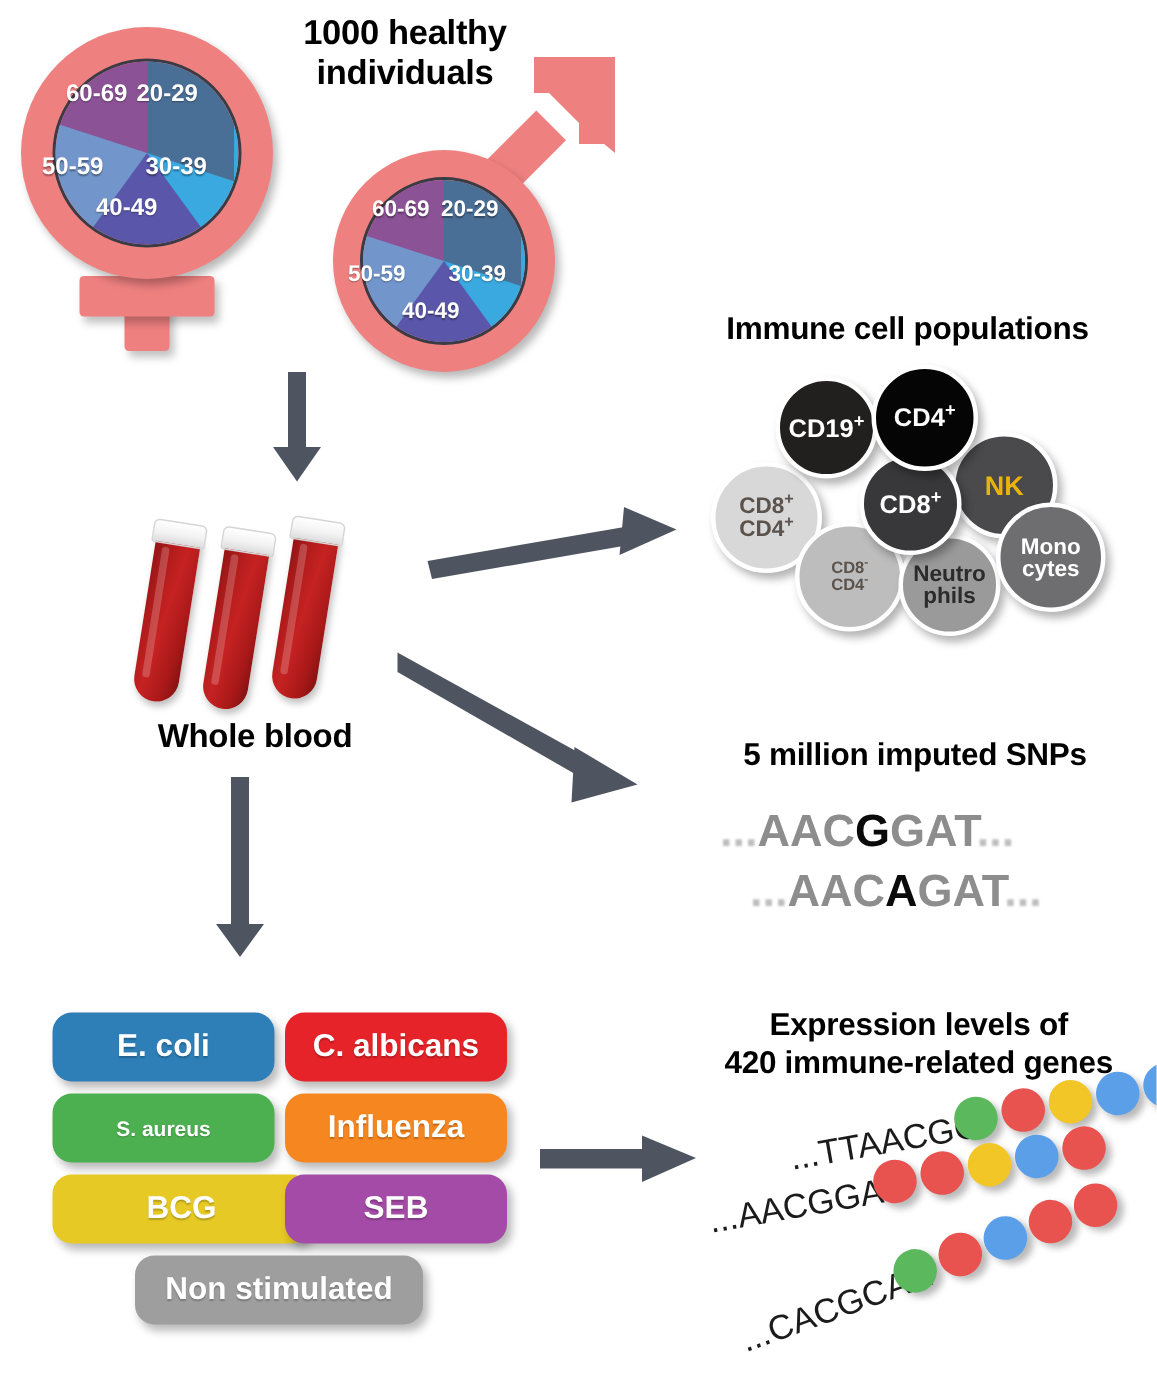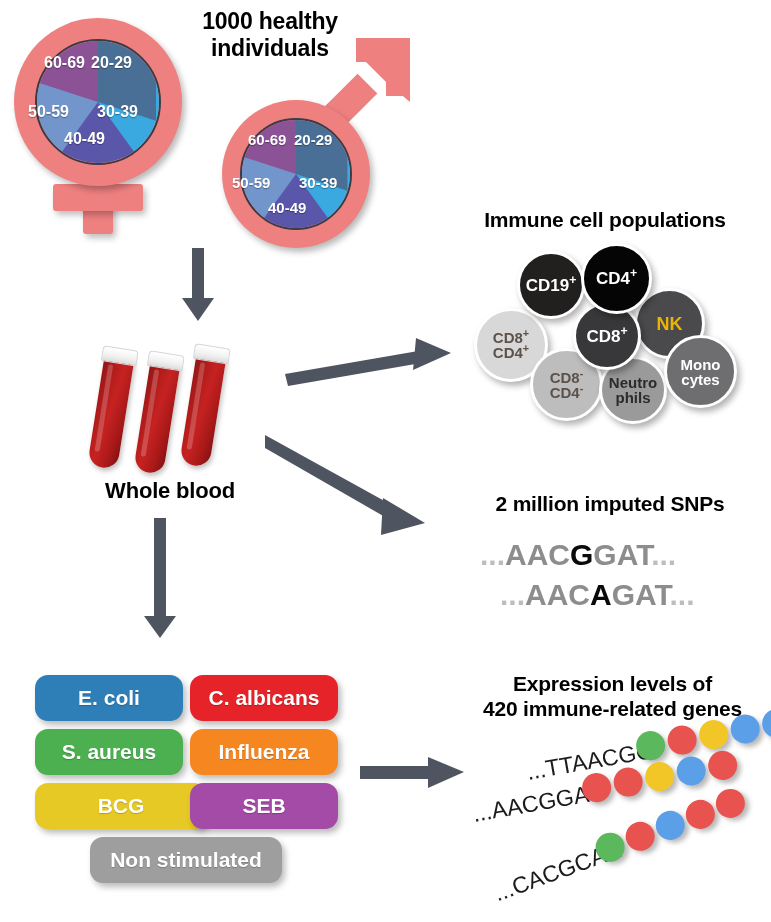"CD8-" div.bubble { font-size: 15px -> 11px }
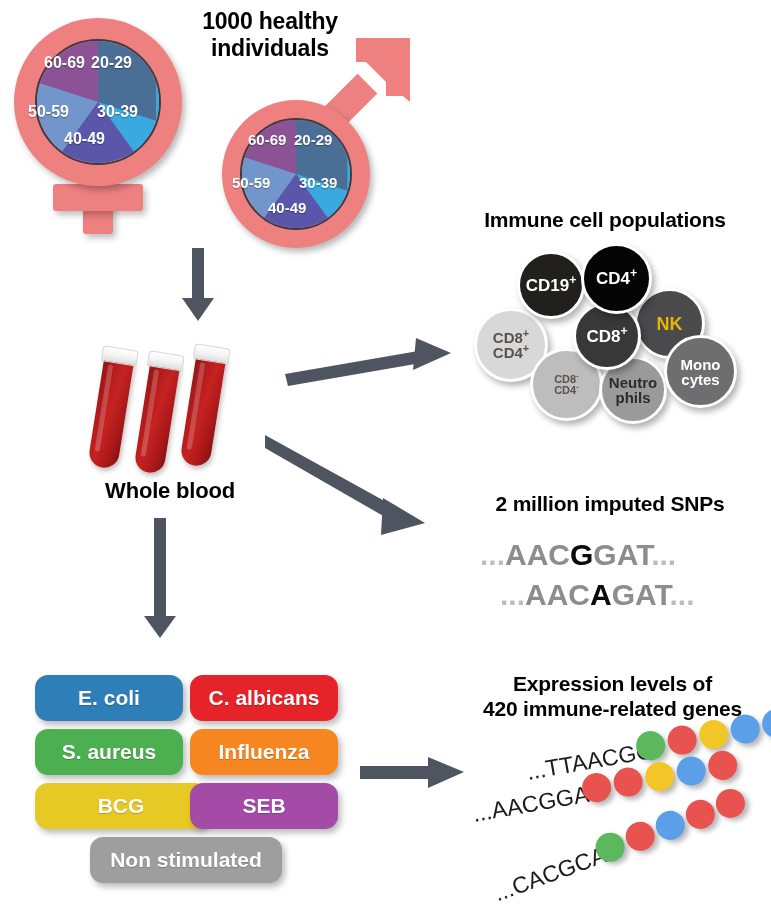"2 million imputed SNPs" div.abs { text: 2 -> 5 }
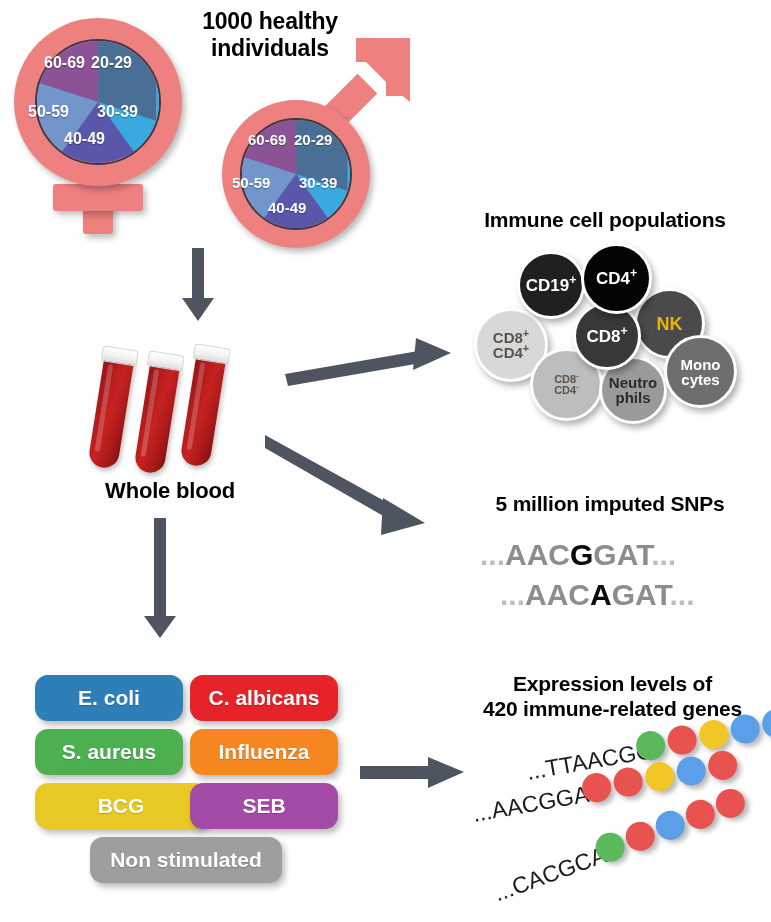"S. aureus" div.stim { font-size: 21px -> 14px }
